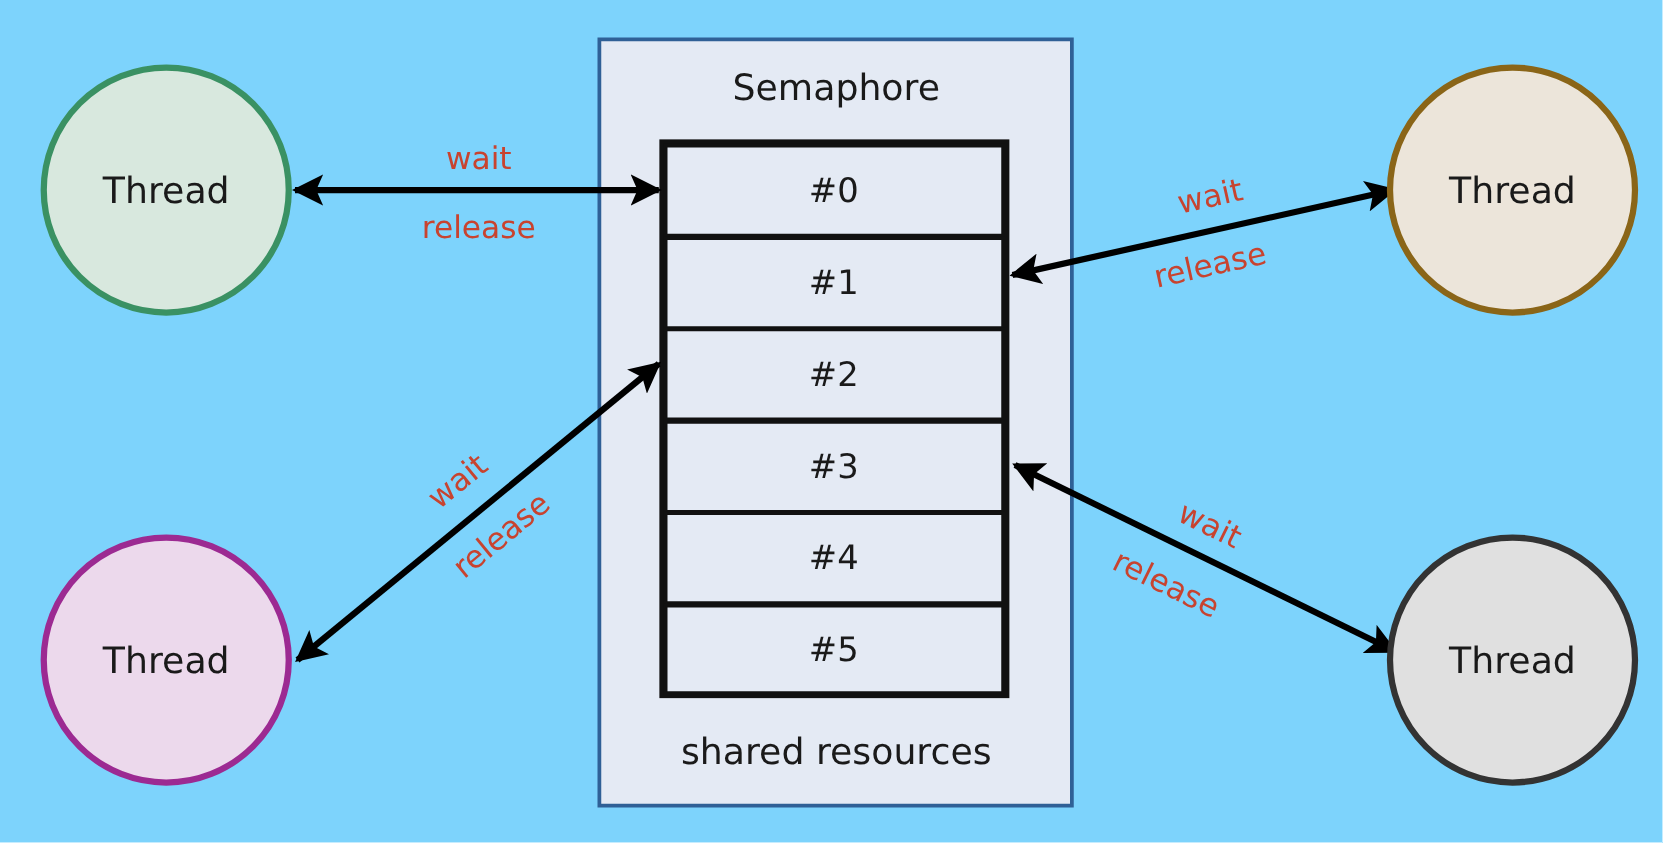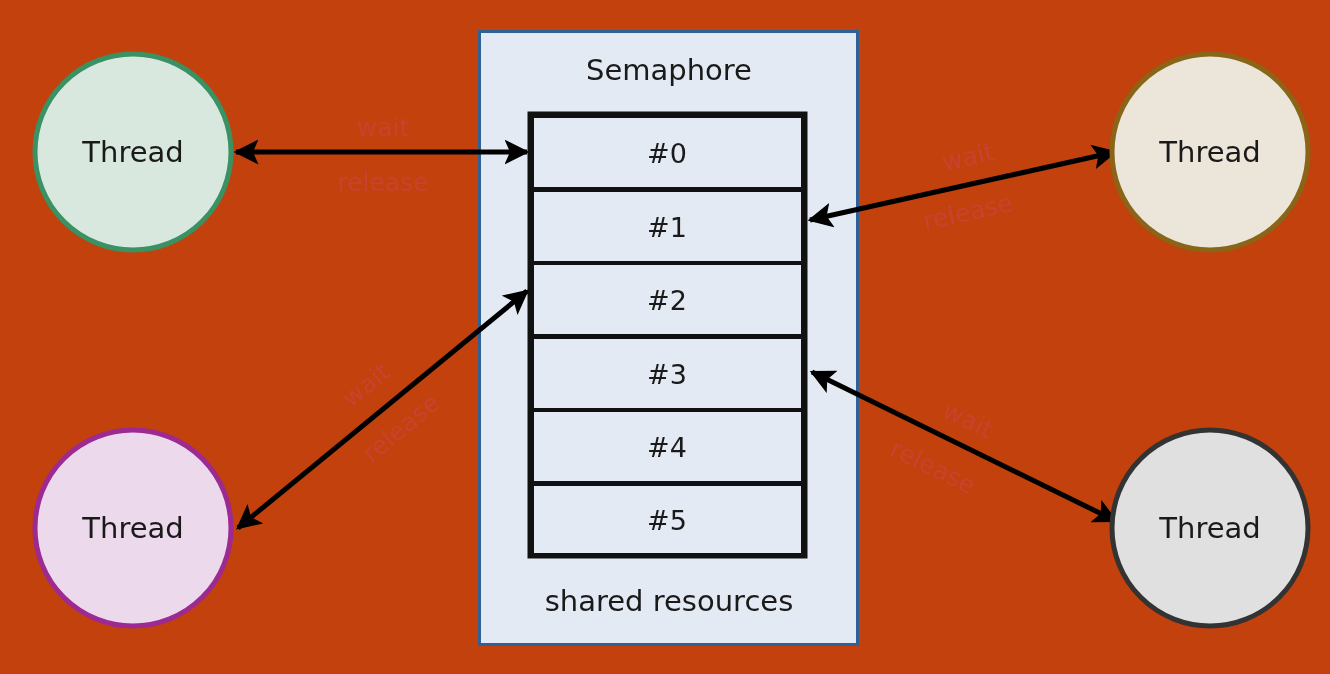"Semaphore" #stage { background: #c2410c -> #7dd3fc }
